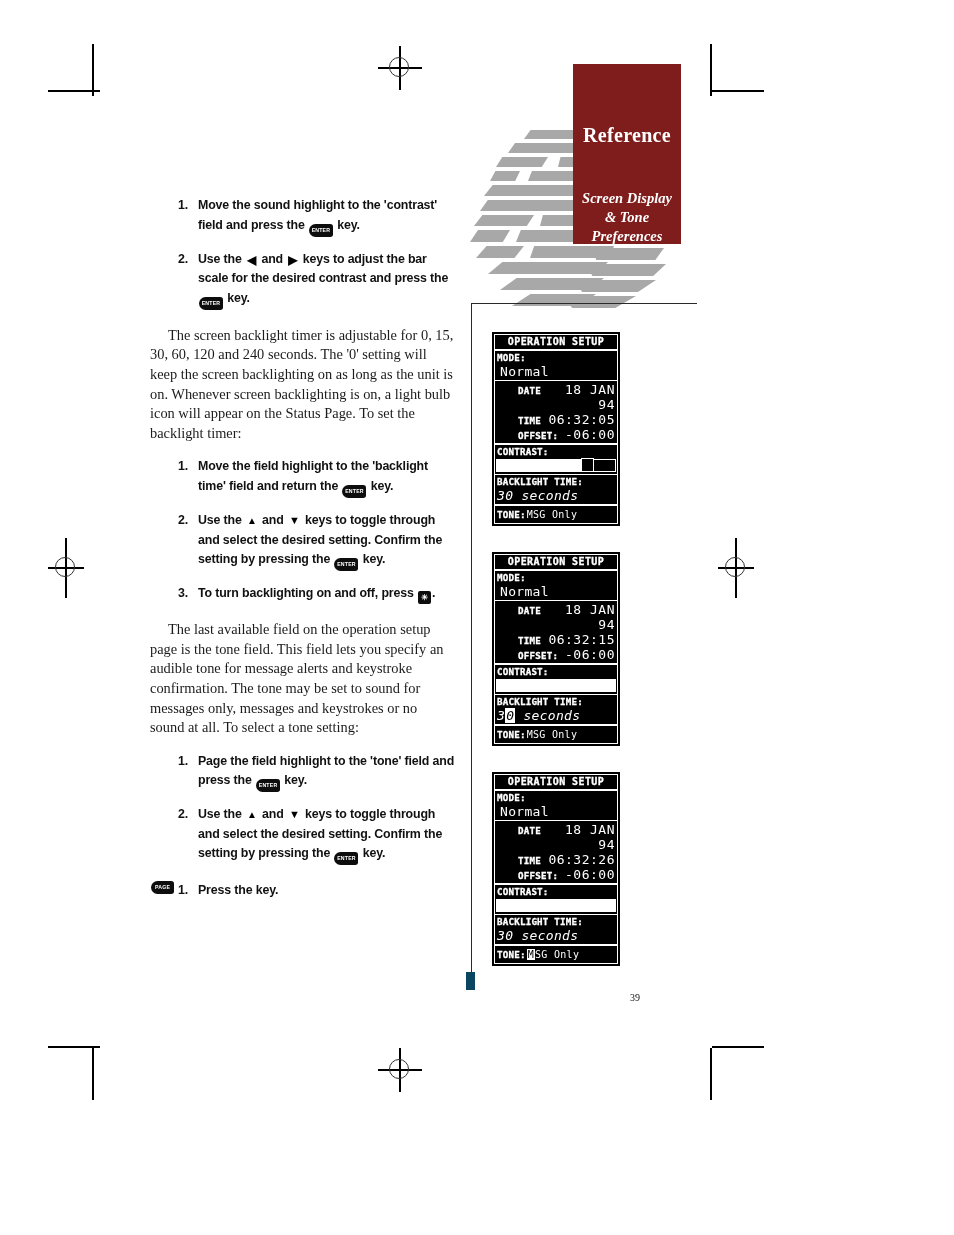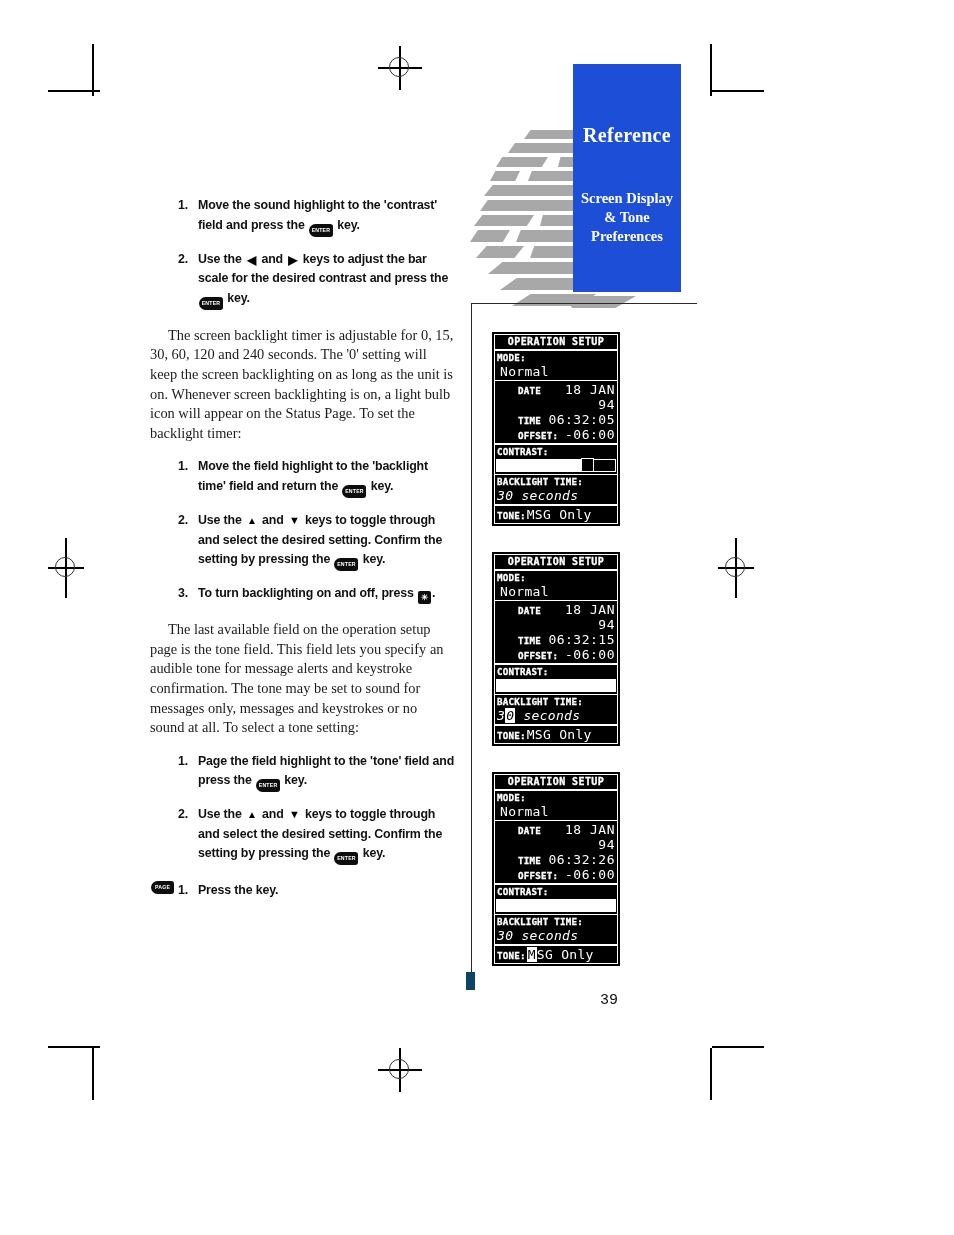"Reference" .refbox { background: #1d4ed8 -> #7f1d1d; height: 228px -> 180px }
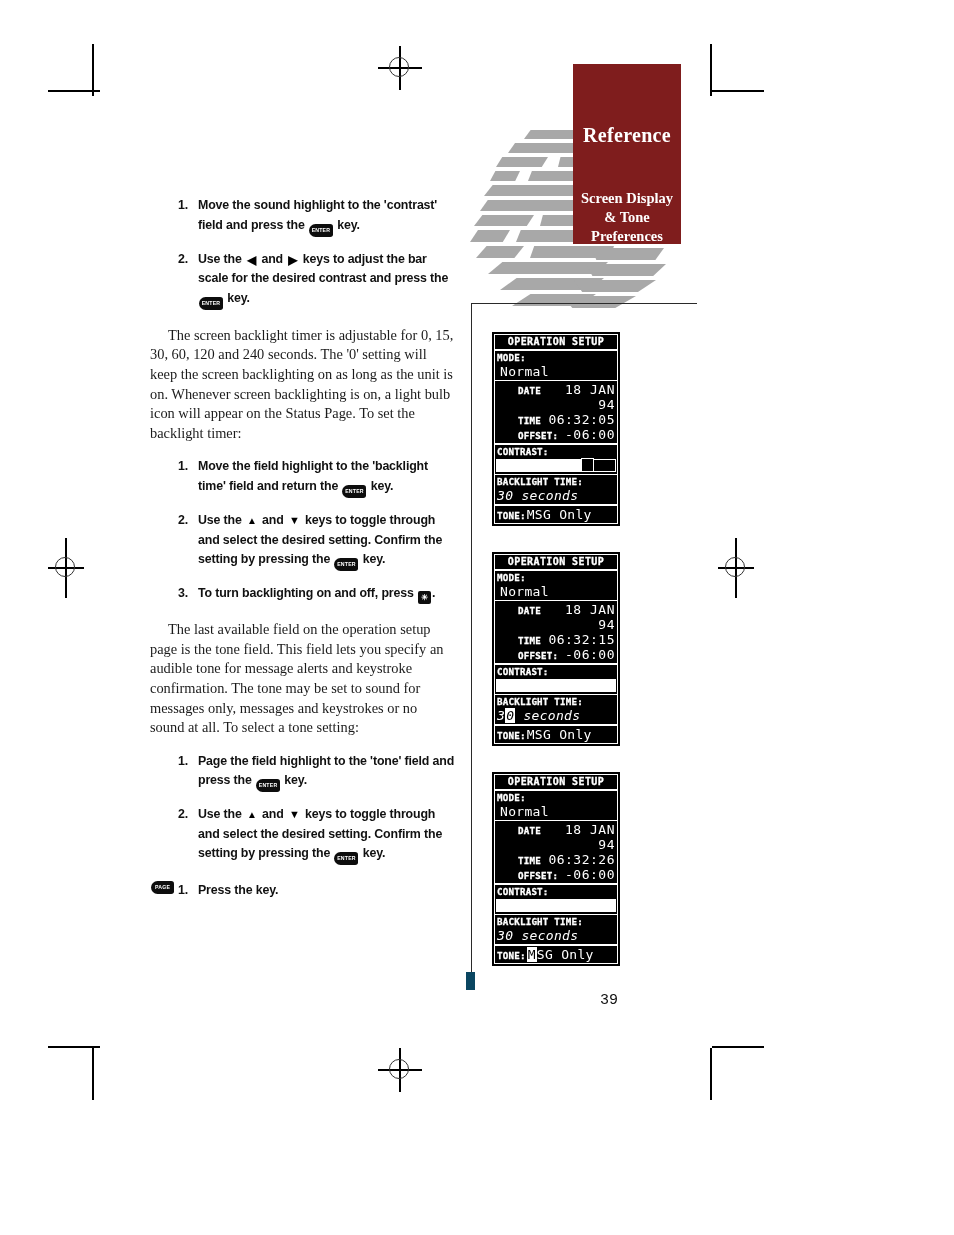"Screen Display" .refbox .ref-sub { font-style: none -> italic }
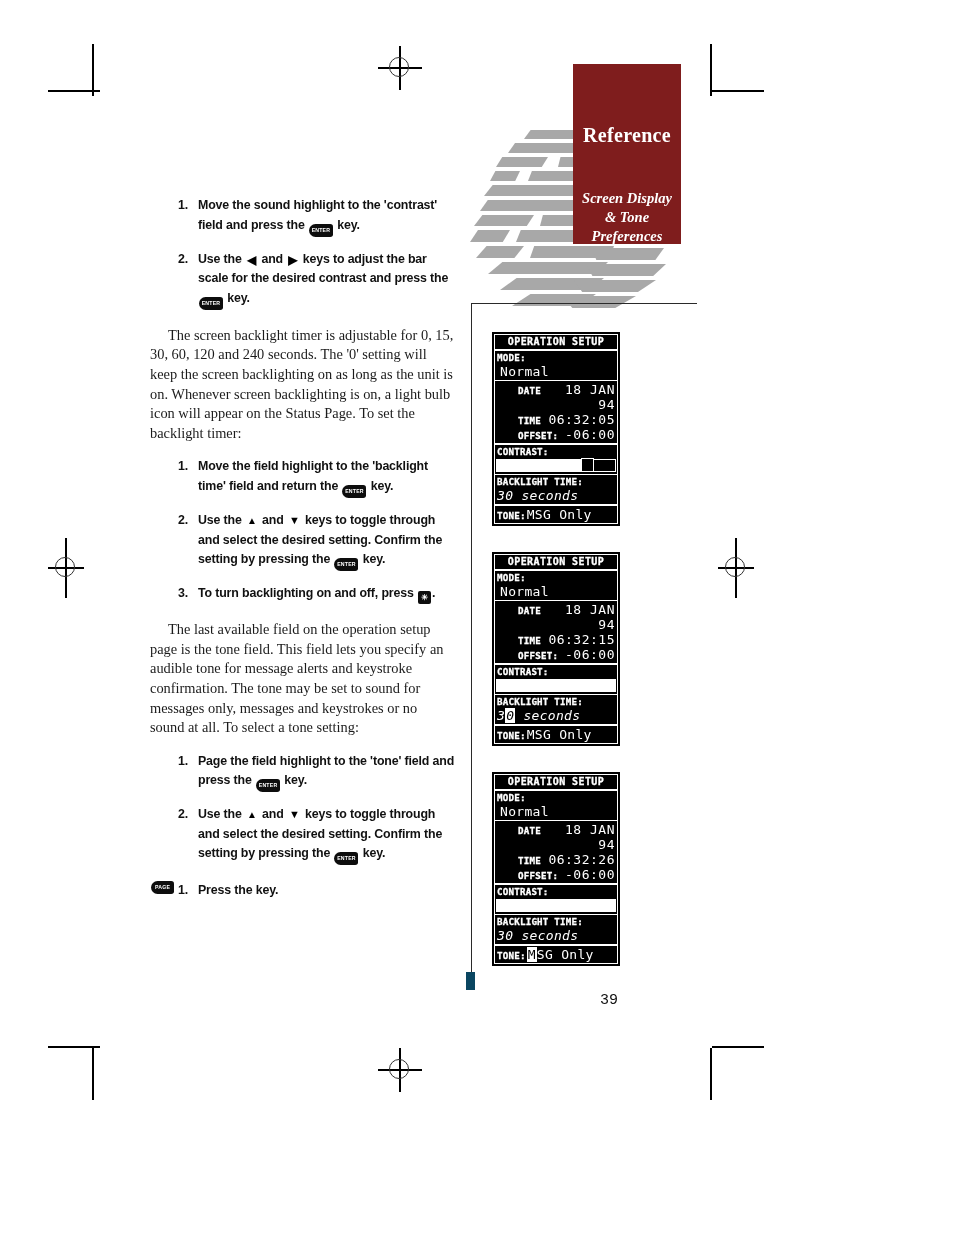"MSG Only" .toneline .tv { font-size: 13px -> 10px }
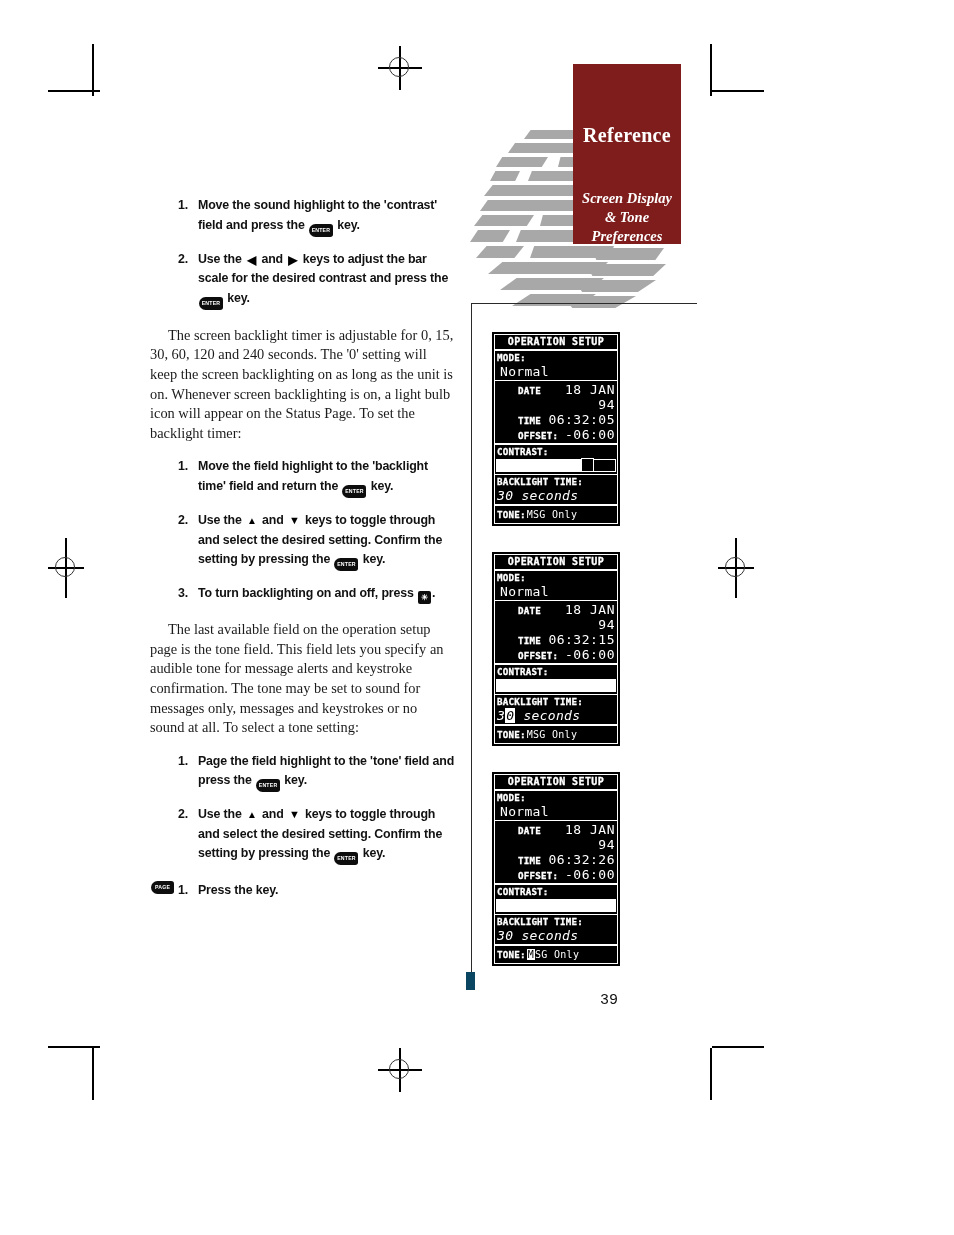"39" .pagenum { font-family: Liberation Mono, monospace -> Liberation Serif, serif; font-size: 15px -> 10px; text-align: left -> right }
